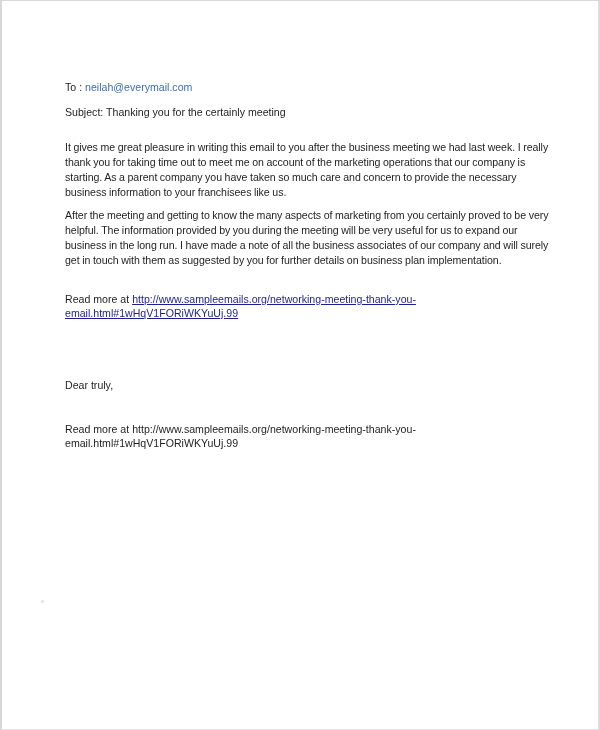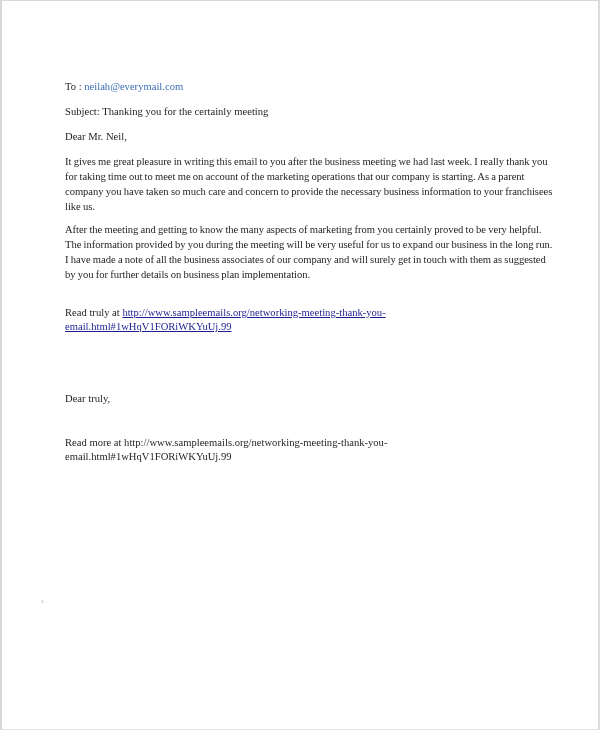"To : neilah@everymail.com" .page { font-family: Liberation Serif, serif -> Liberation Sans, sans-serif }
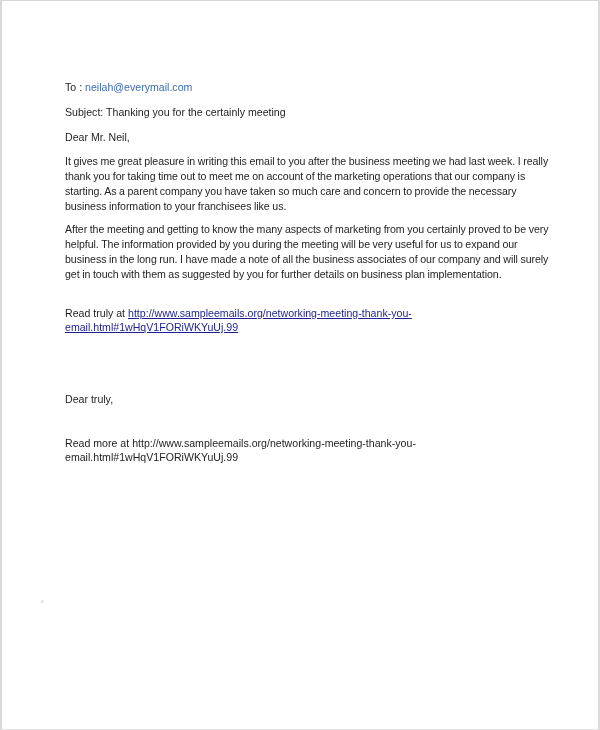"Dear Mr. Neil," div.line { html: <div>Dear Mr. Neil,</div> -> none }
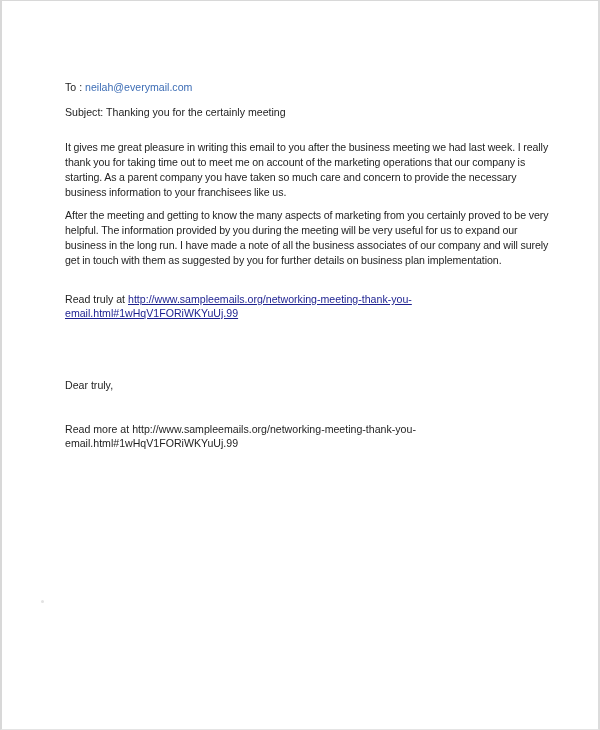"Read truly at" span { text: truly -> more }
